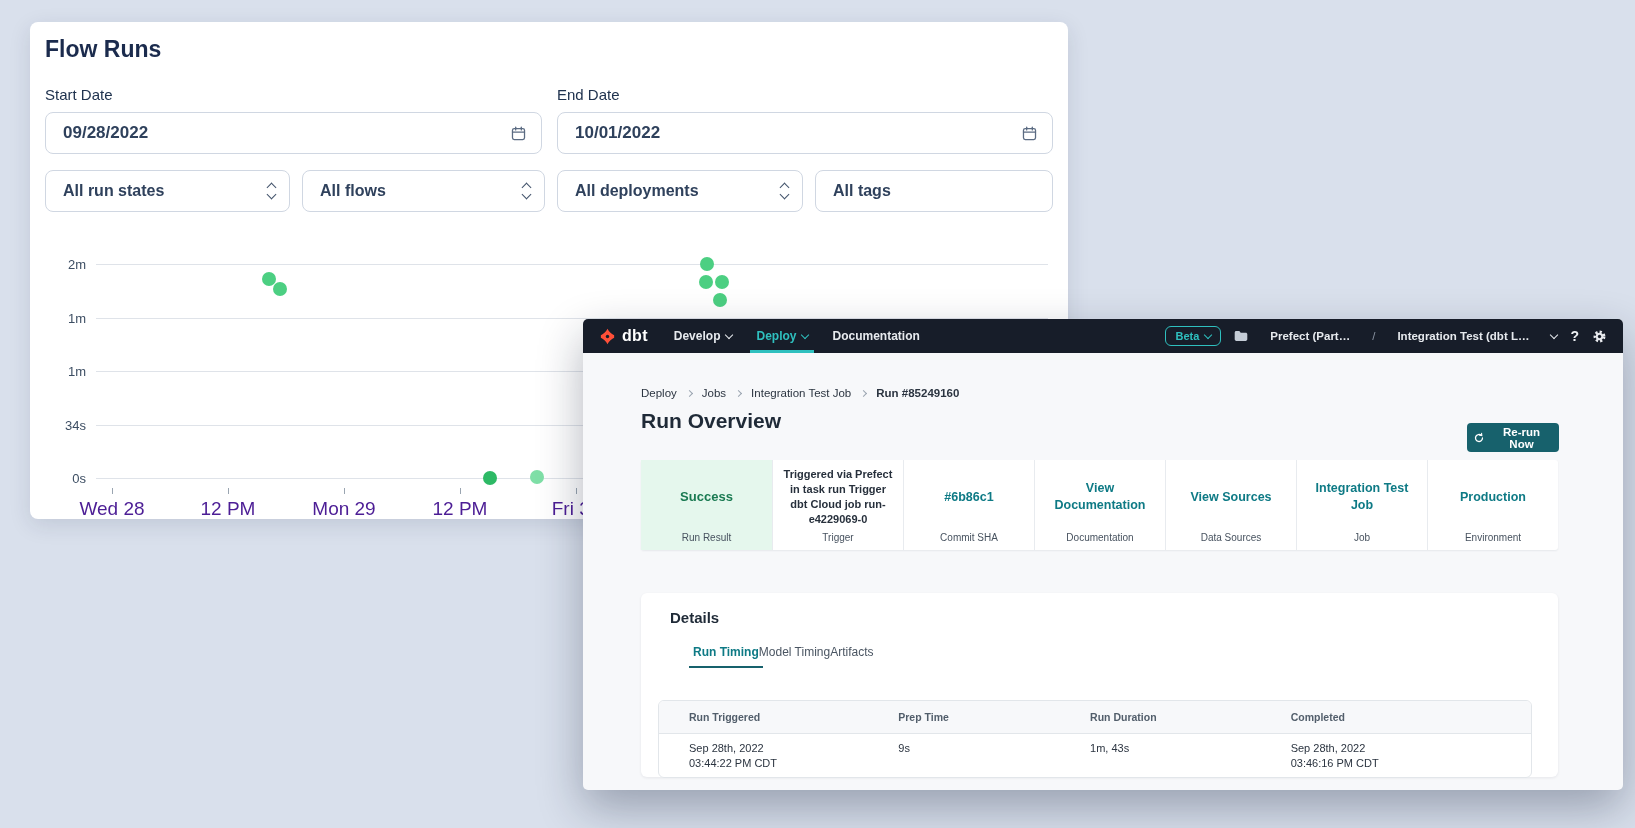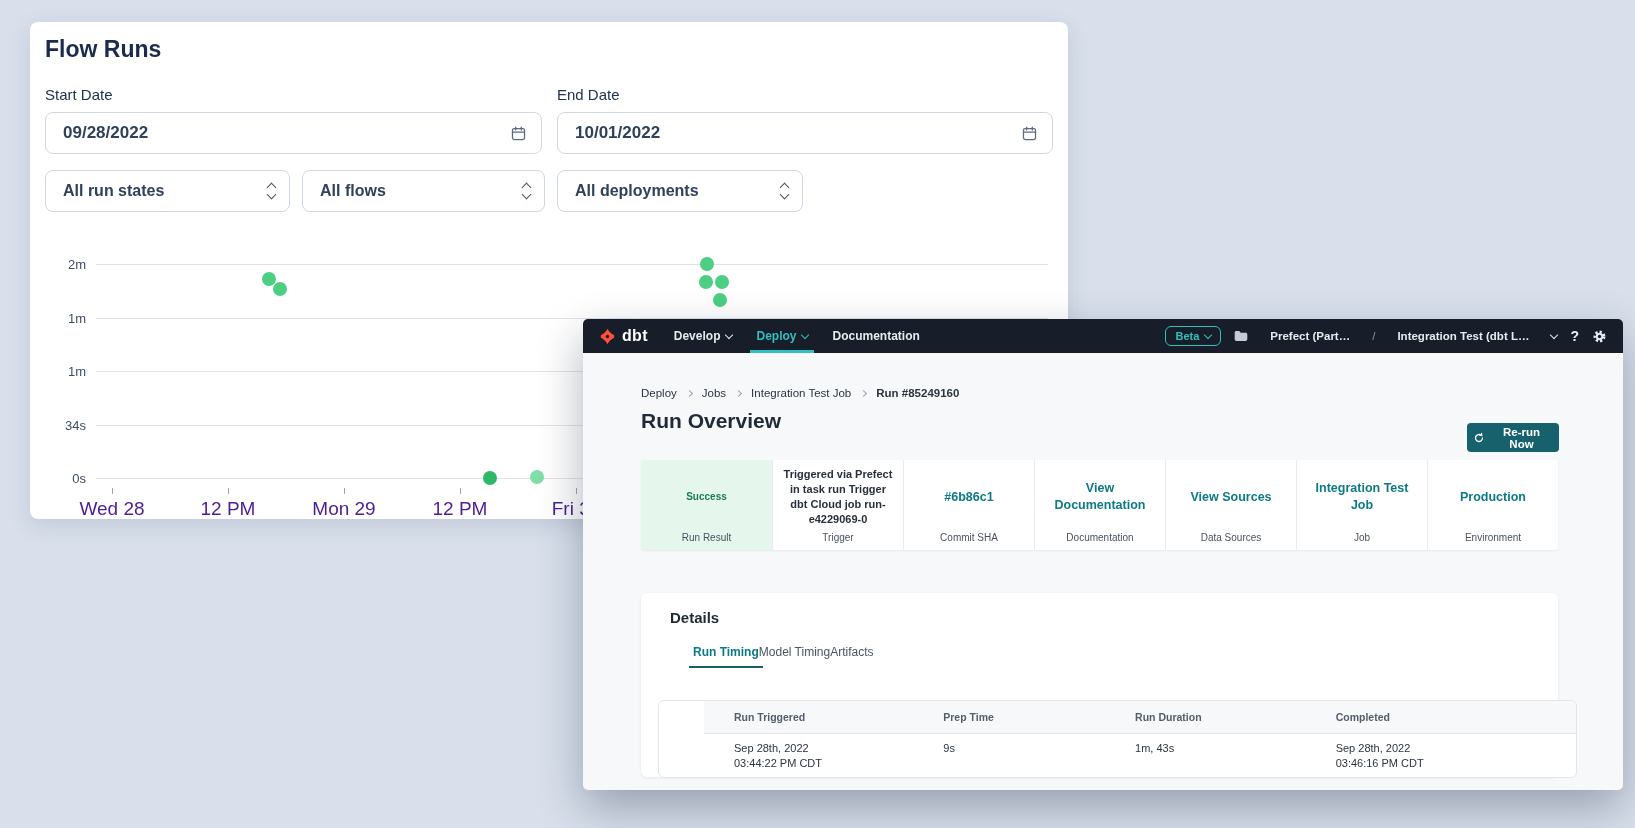"All tags" div.inputbox { html: none -> <div> <span>All tags</span> </div> }
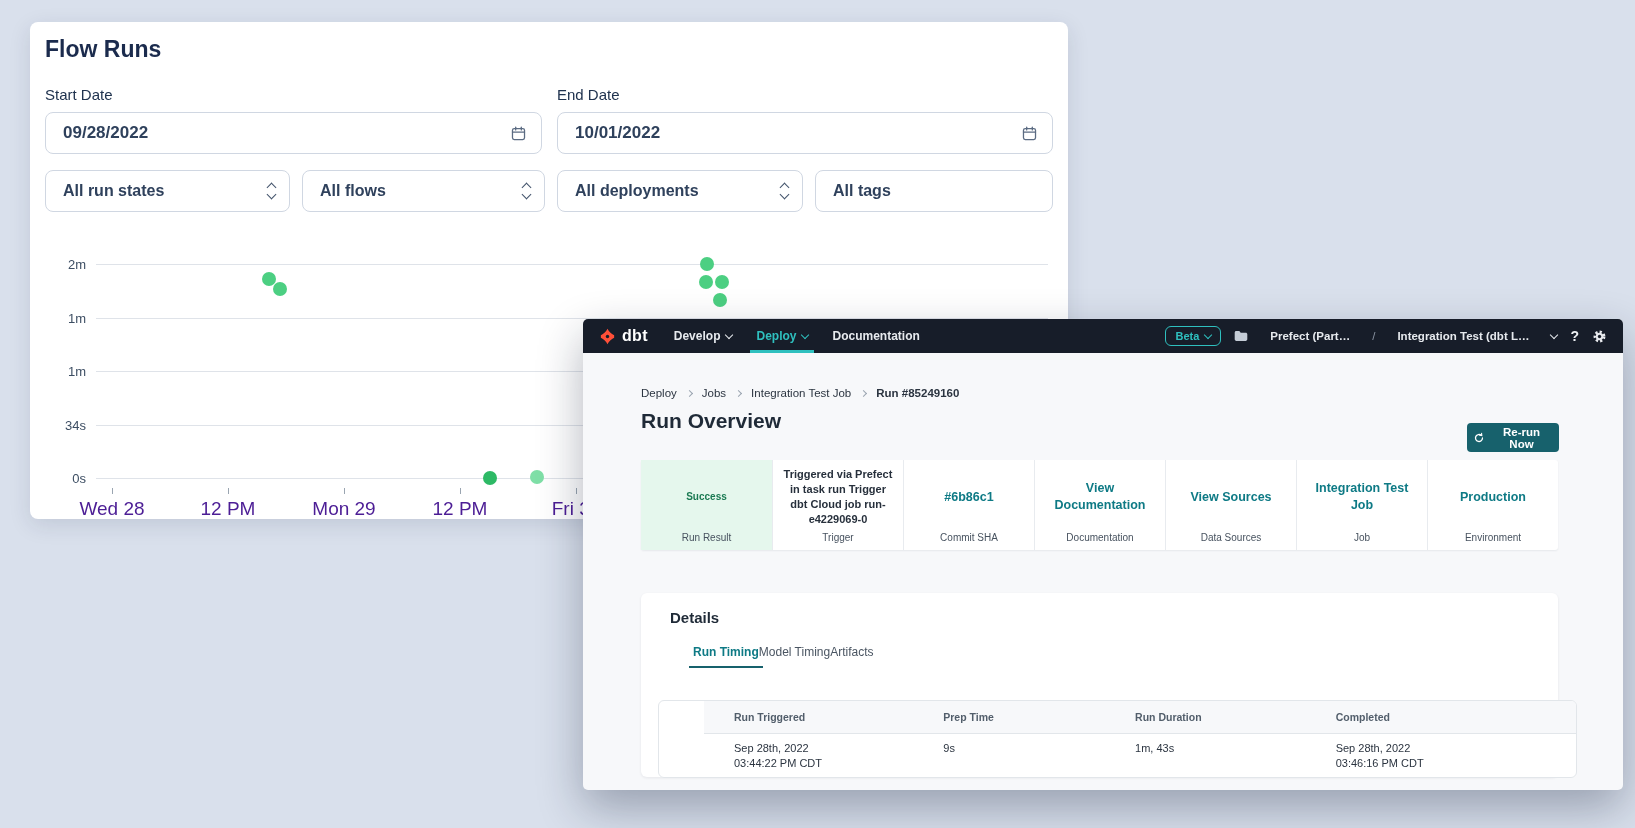"Success" .scard.mint .value { font-size: 10px -> 13px }
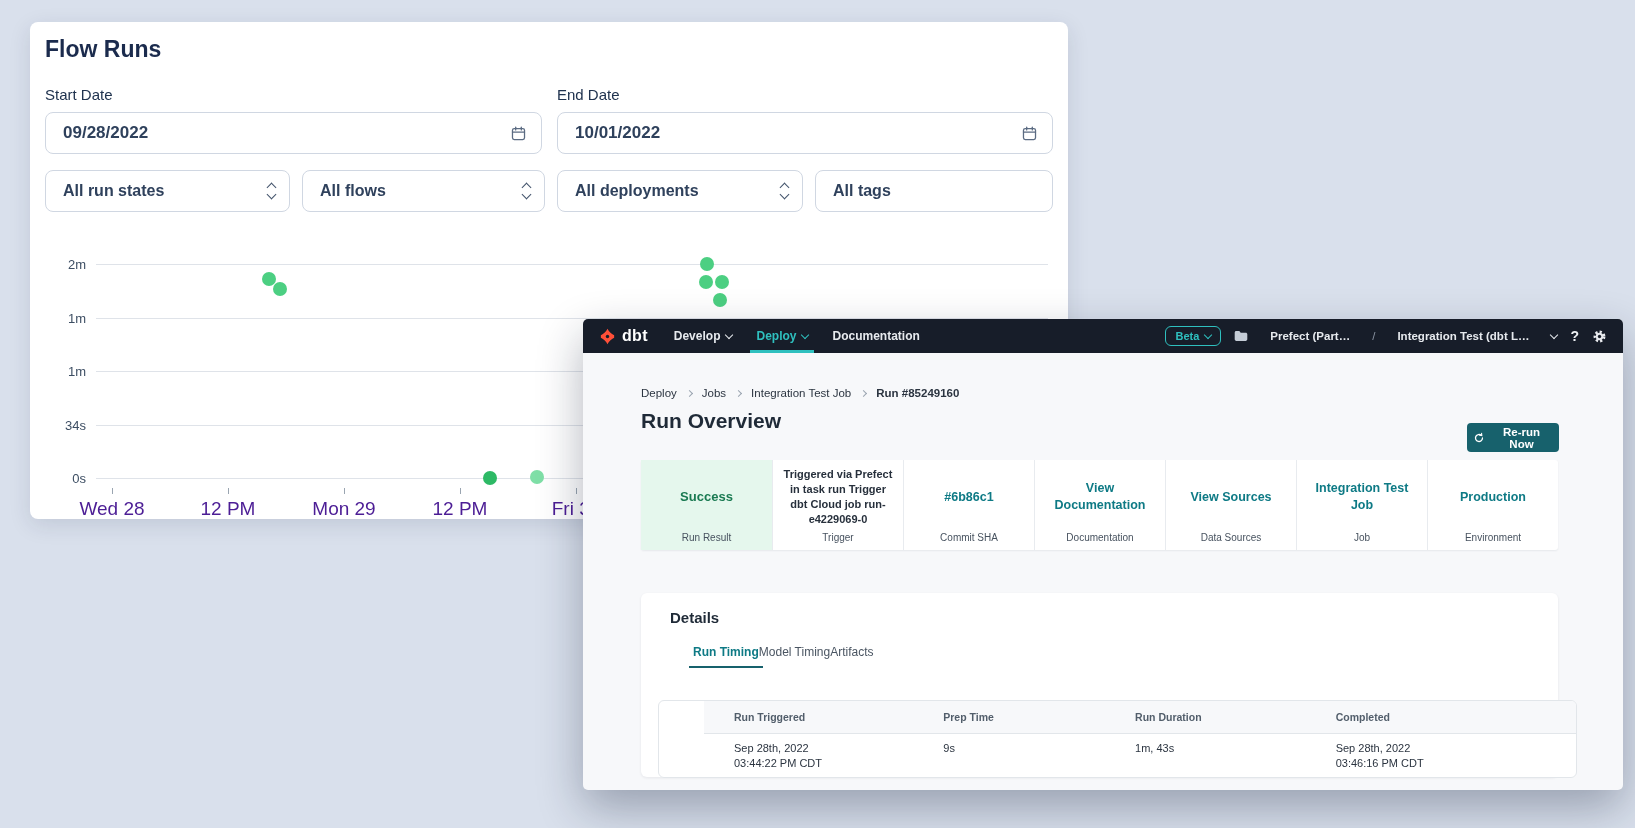"Run Triggered" #run-table { padding-left: 45px -> none }
